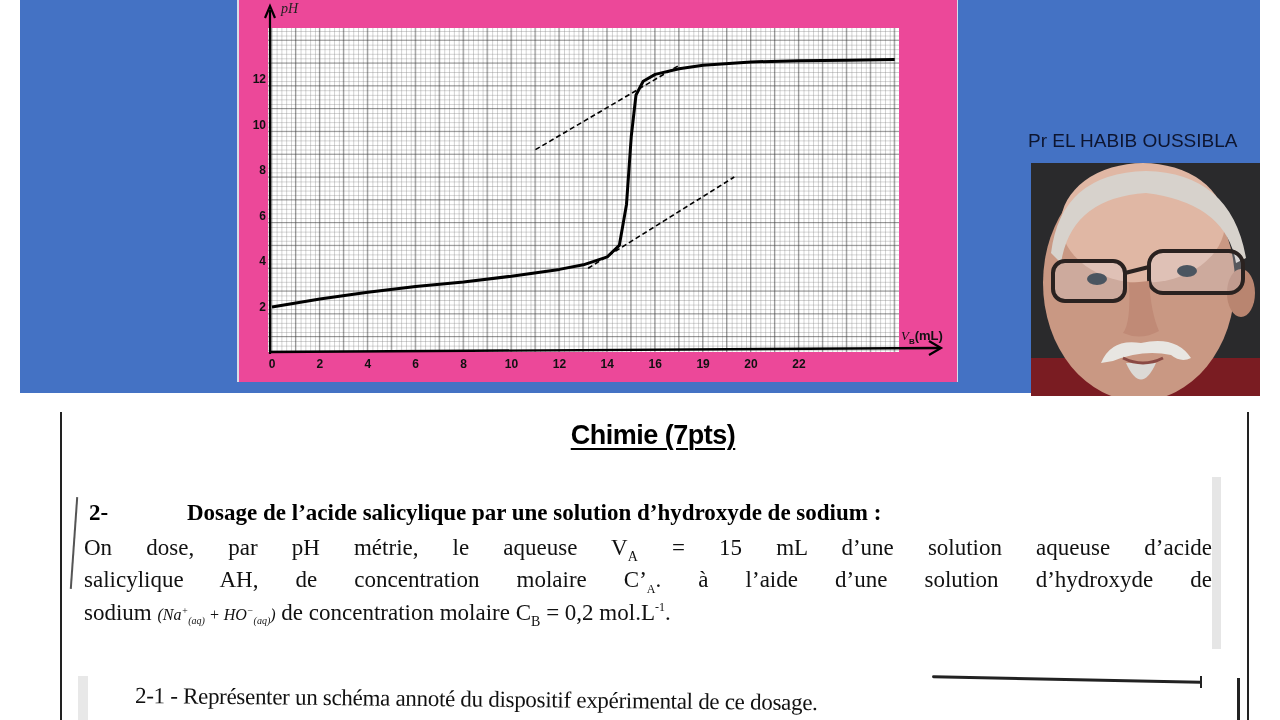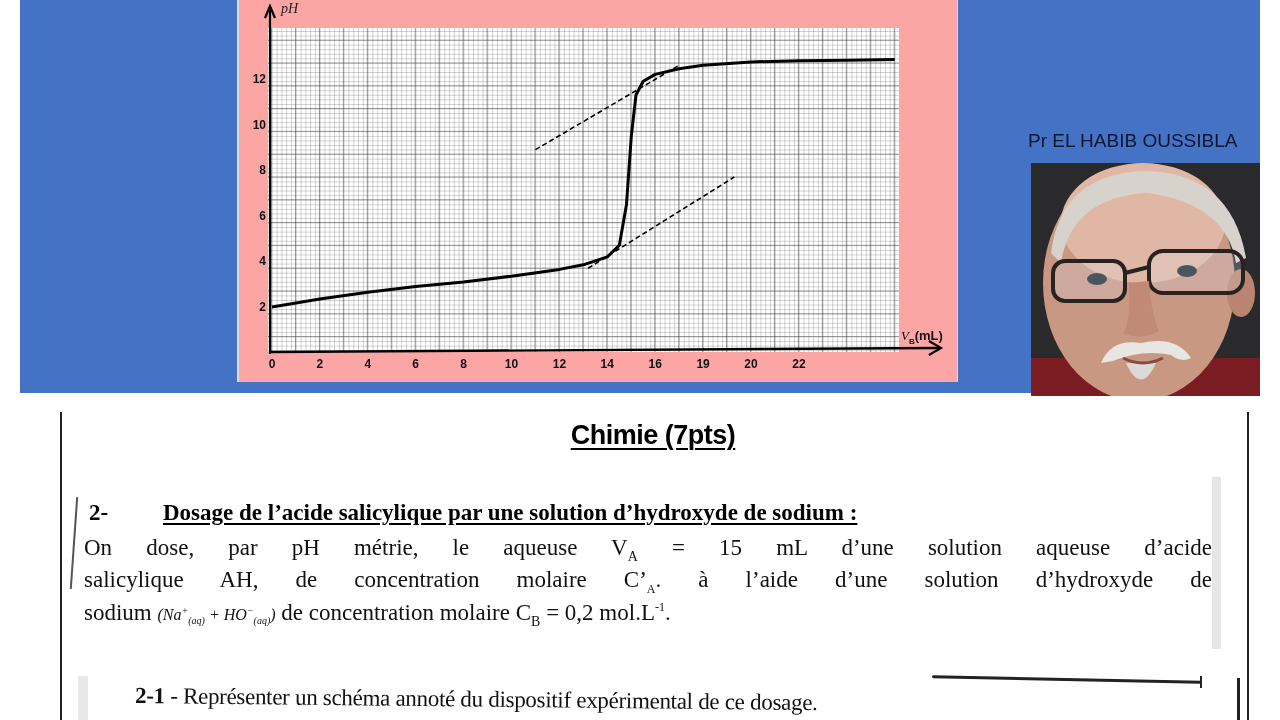"pH" .chart-card { background: #fca5a5 -> #ec4899 }
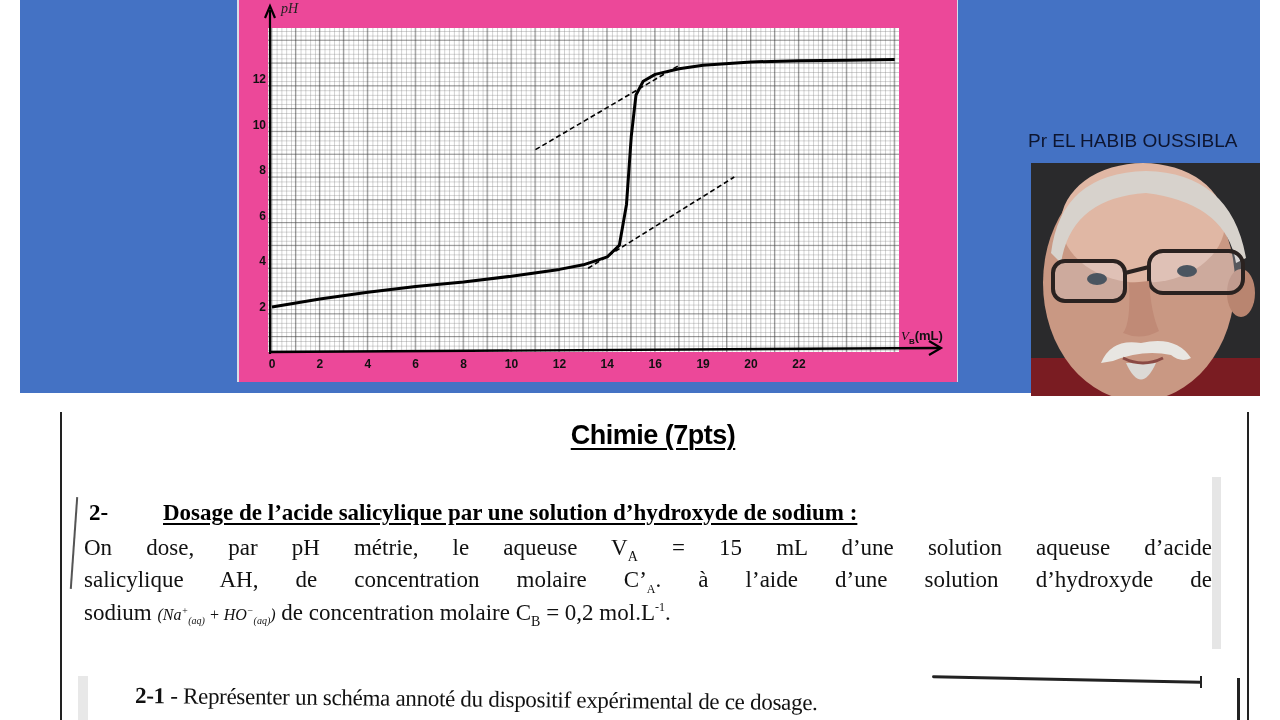"Dosage de l’acide salicylique par" .q-heading .title { margin-left: none -> 24px; text-decoration: underline -> none }
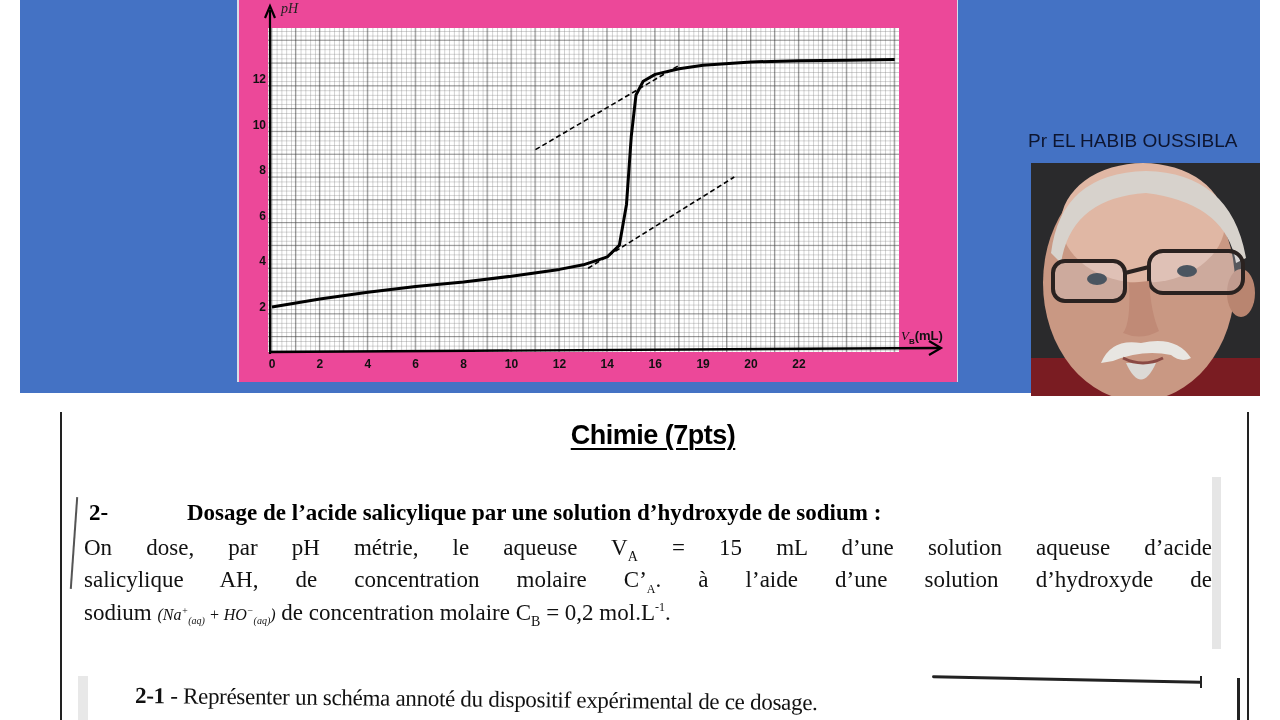"2-1" .sub-q b { font-weight: bold -> normal }
